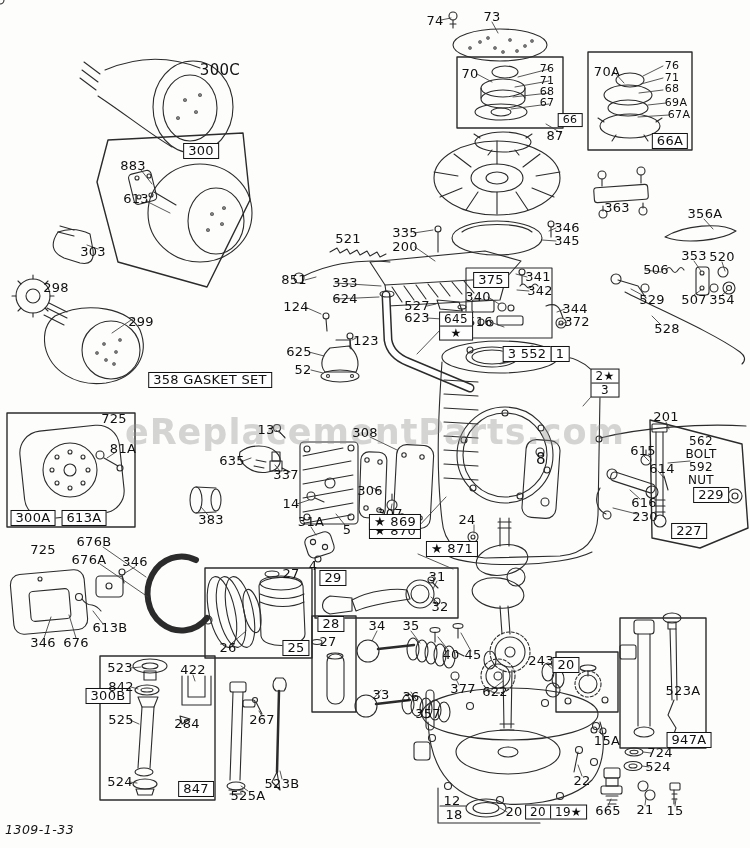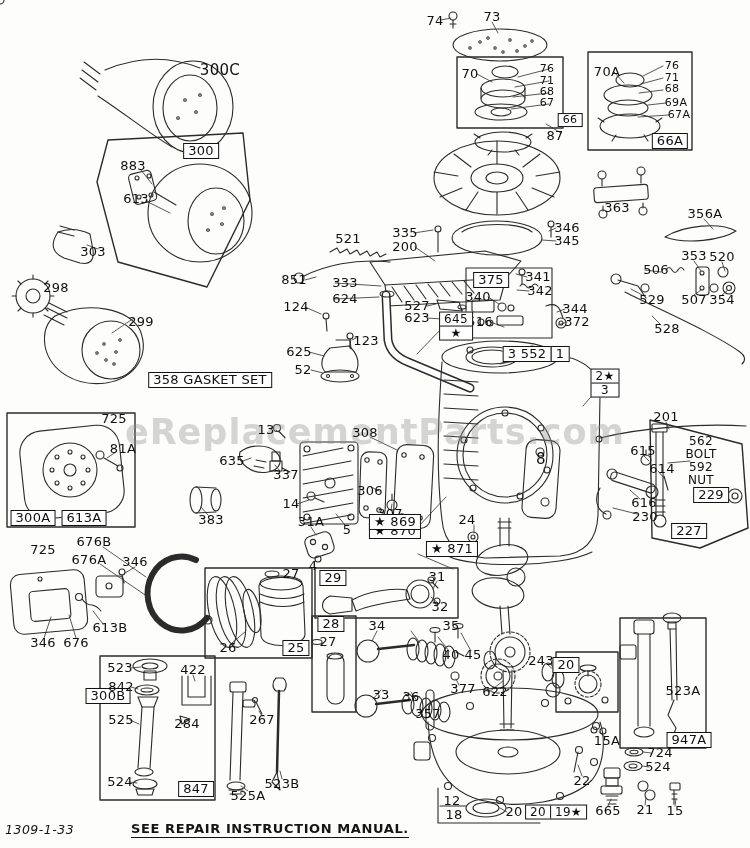"35" div.lbl { margin-left: 40px -> none }
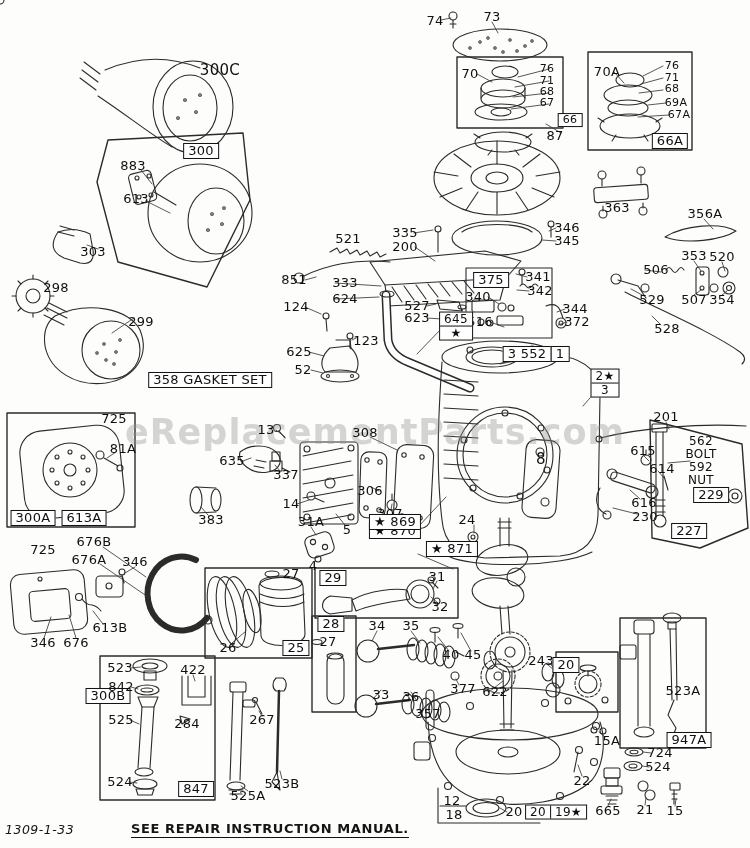"SEE REPAIR INSTRUCTION MANUAL." div.note2 { html: <div>SEE REPAIR INSTRUCTION MANUAL.</div> -> none }
